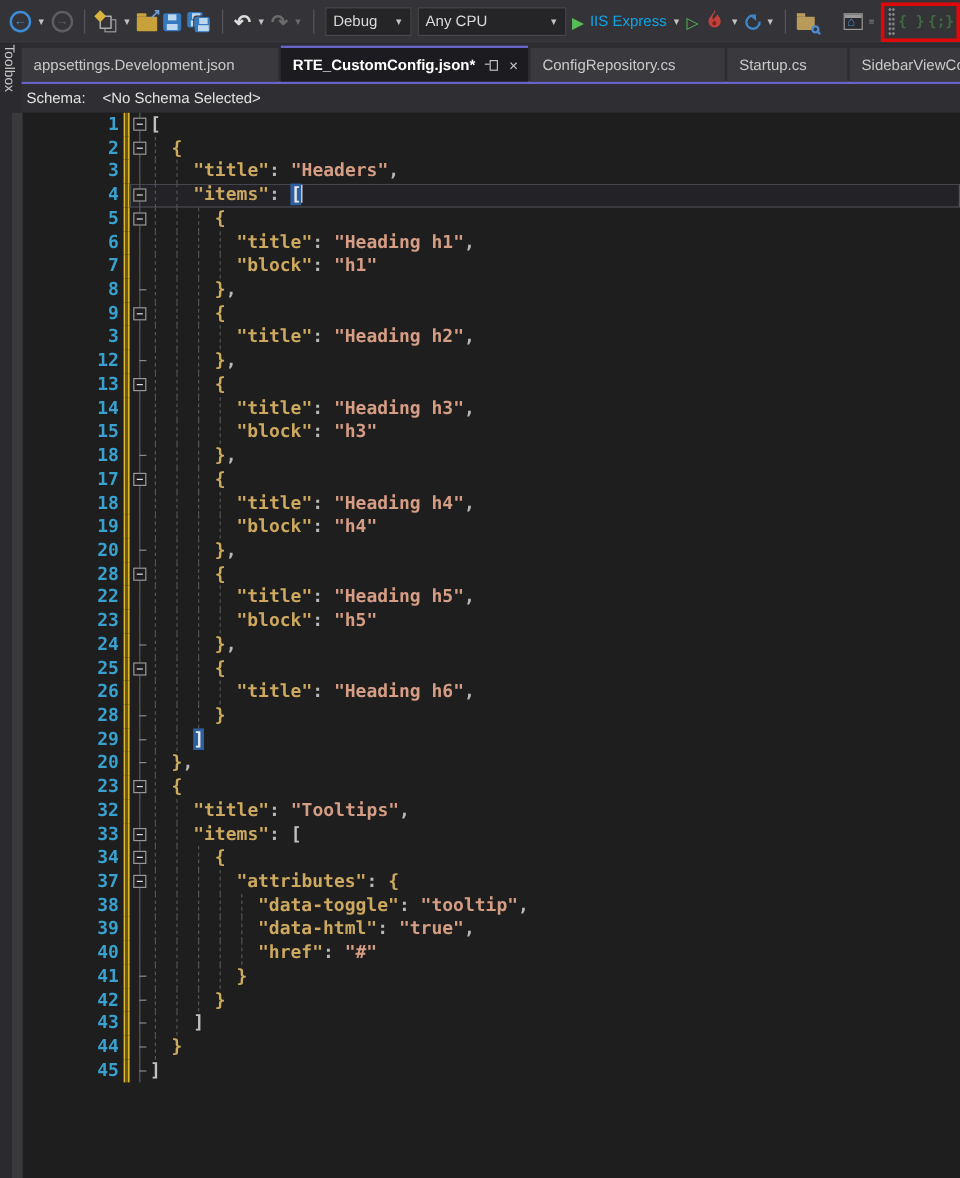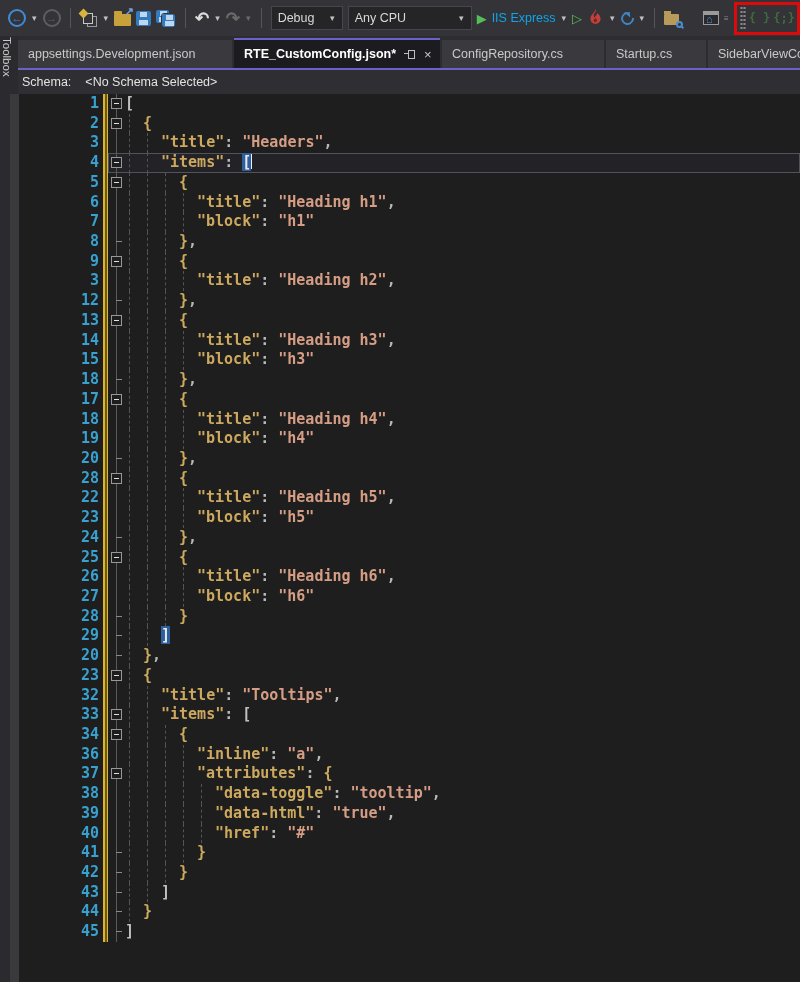"27" div.cl { html: <div> <span>27</span> <span></span> <span> <span></span> <span><span></span><span></span><span></span><span></span><span>"block"</span><span>: </span><span>"h6"</span></span> </span> </div> -> none }
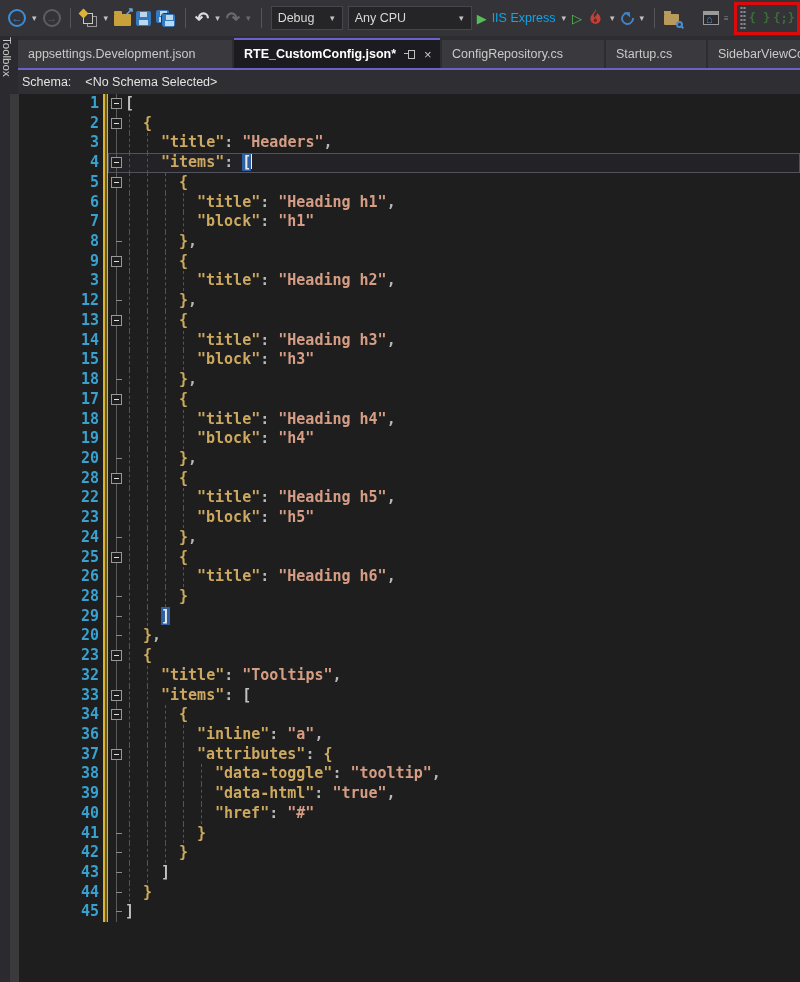"36" div.cl { html: <div> <span>36</span> <span></span> <span> <span></span> <span><span></span><span></span><span></span><span></span><span>"inline"</span><span>: </span><span>"a"</span><span>,</span></span> </span> </div> -> none }
